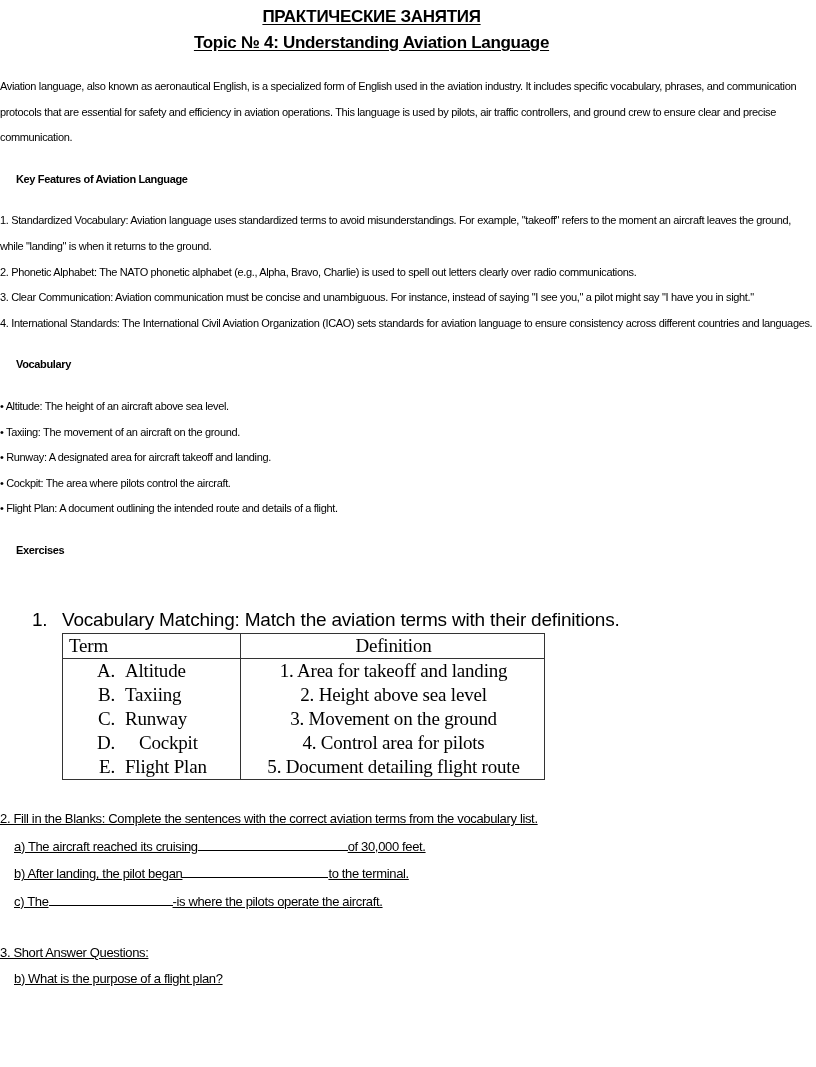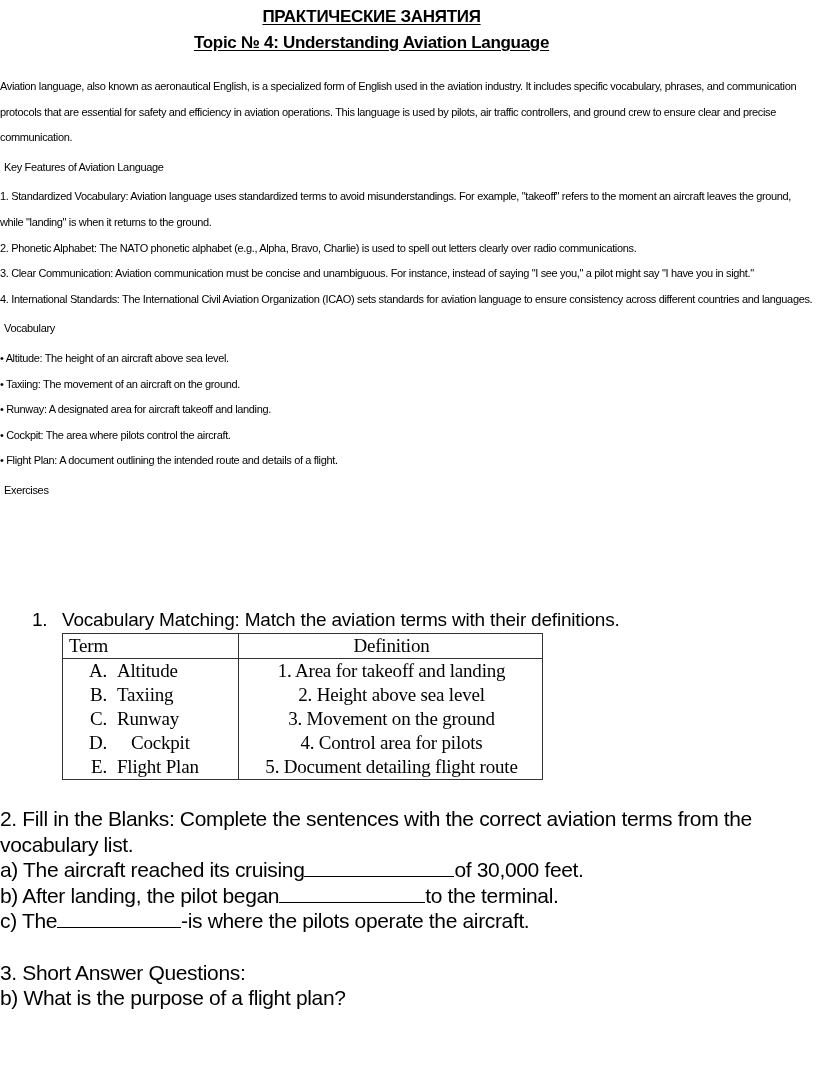"Key Features of Aviation Language" .h { font-weight: normal -> bold; margin: 4px -> 16px }
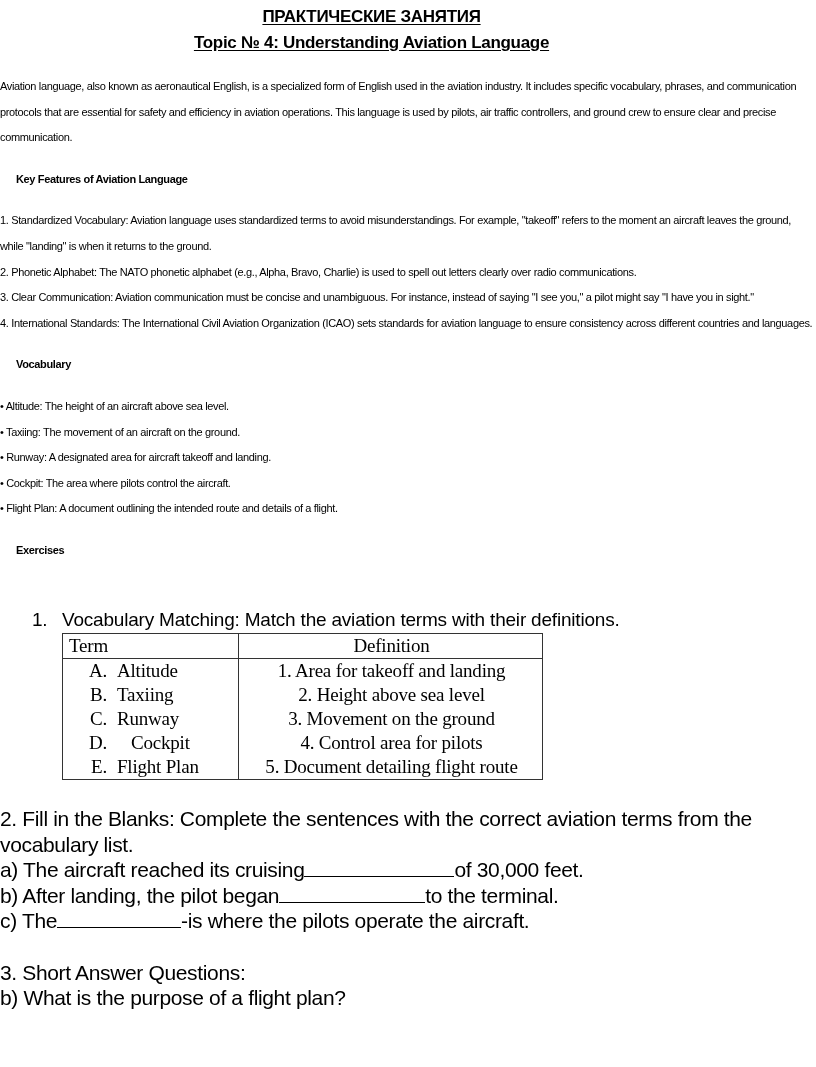"A. Altitude" table.match td.c1 { padding-left: 0 -> 8px }
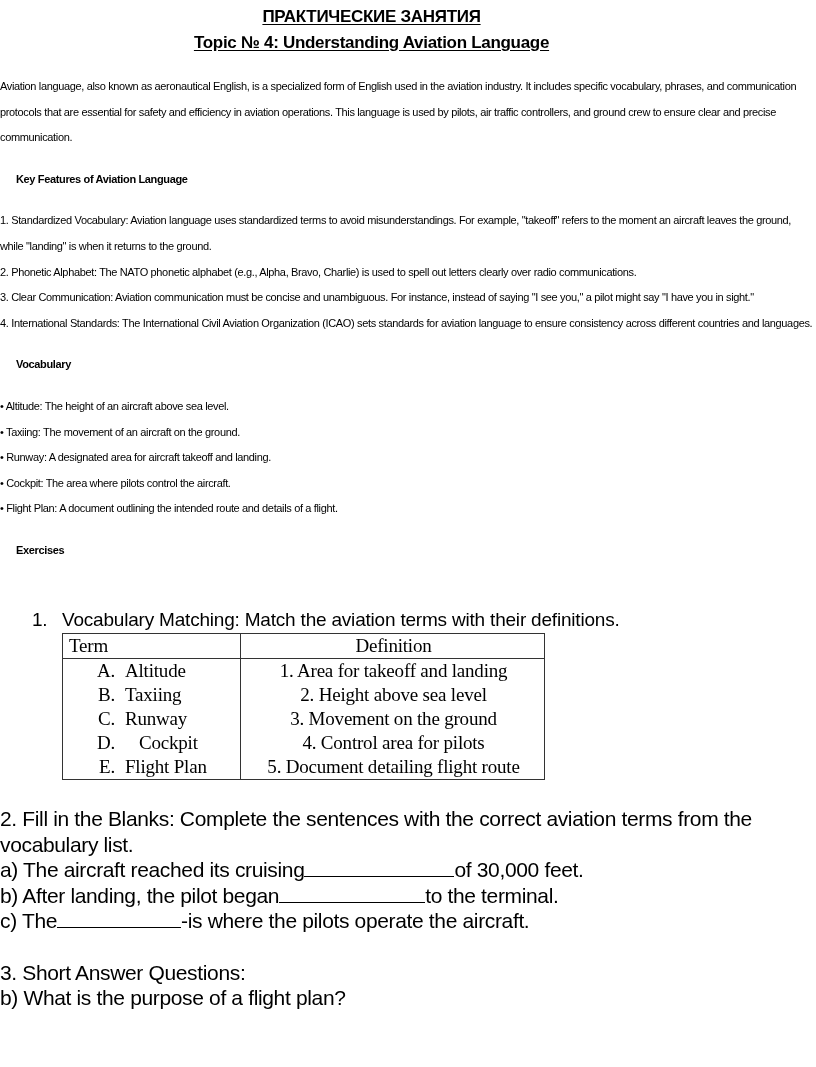"2. Fill in the Blanks:" .lower { font-size: 21px -> 13px; text-decoration: none -> underline }
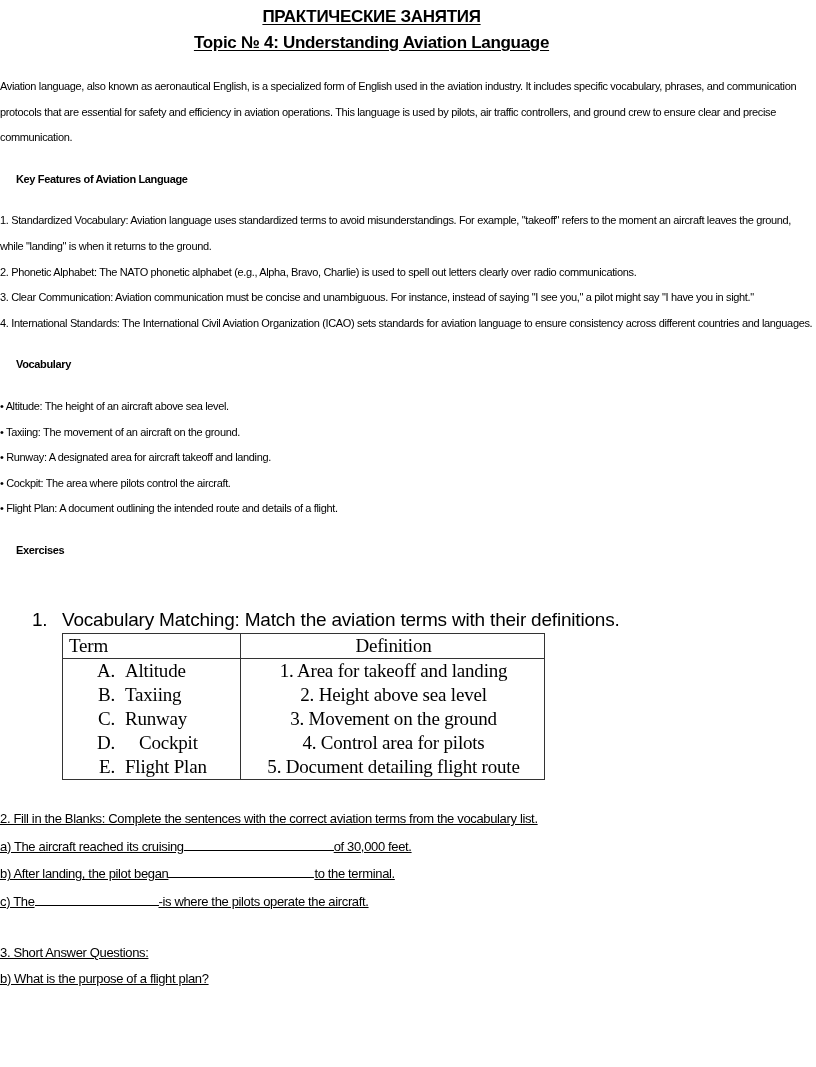"a) The aircraft reached its" .indent-q { padding-left: none -> 14px }
